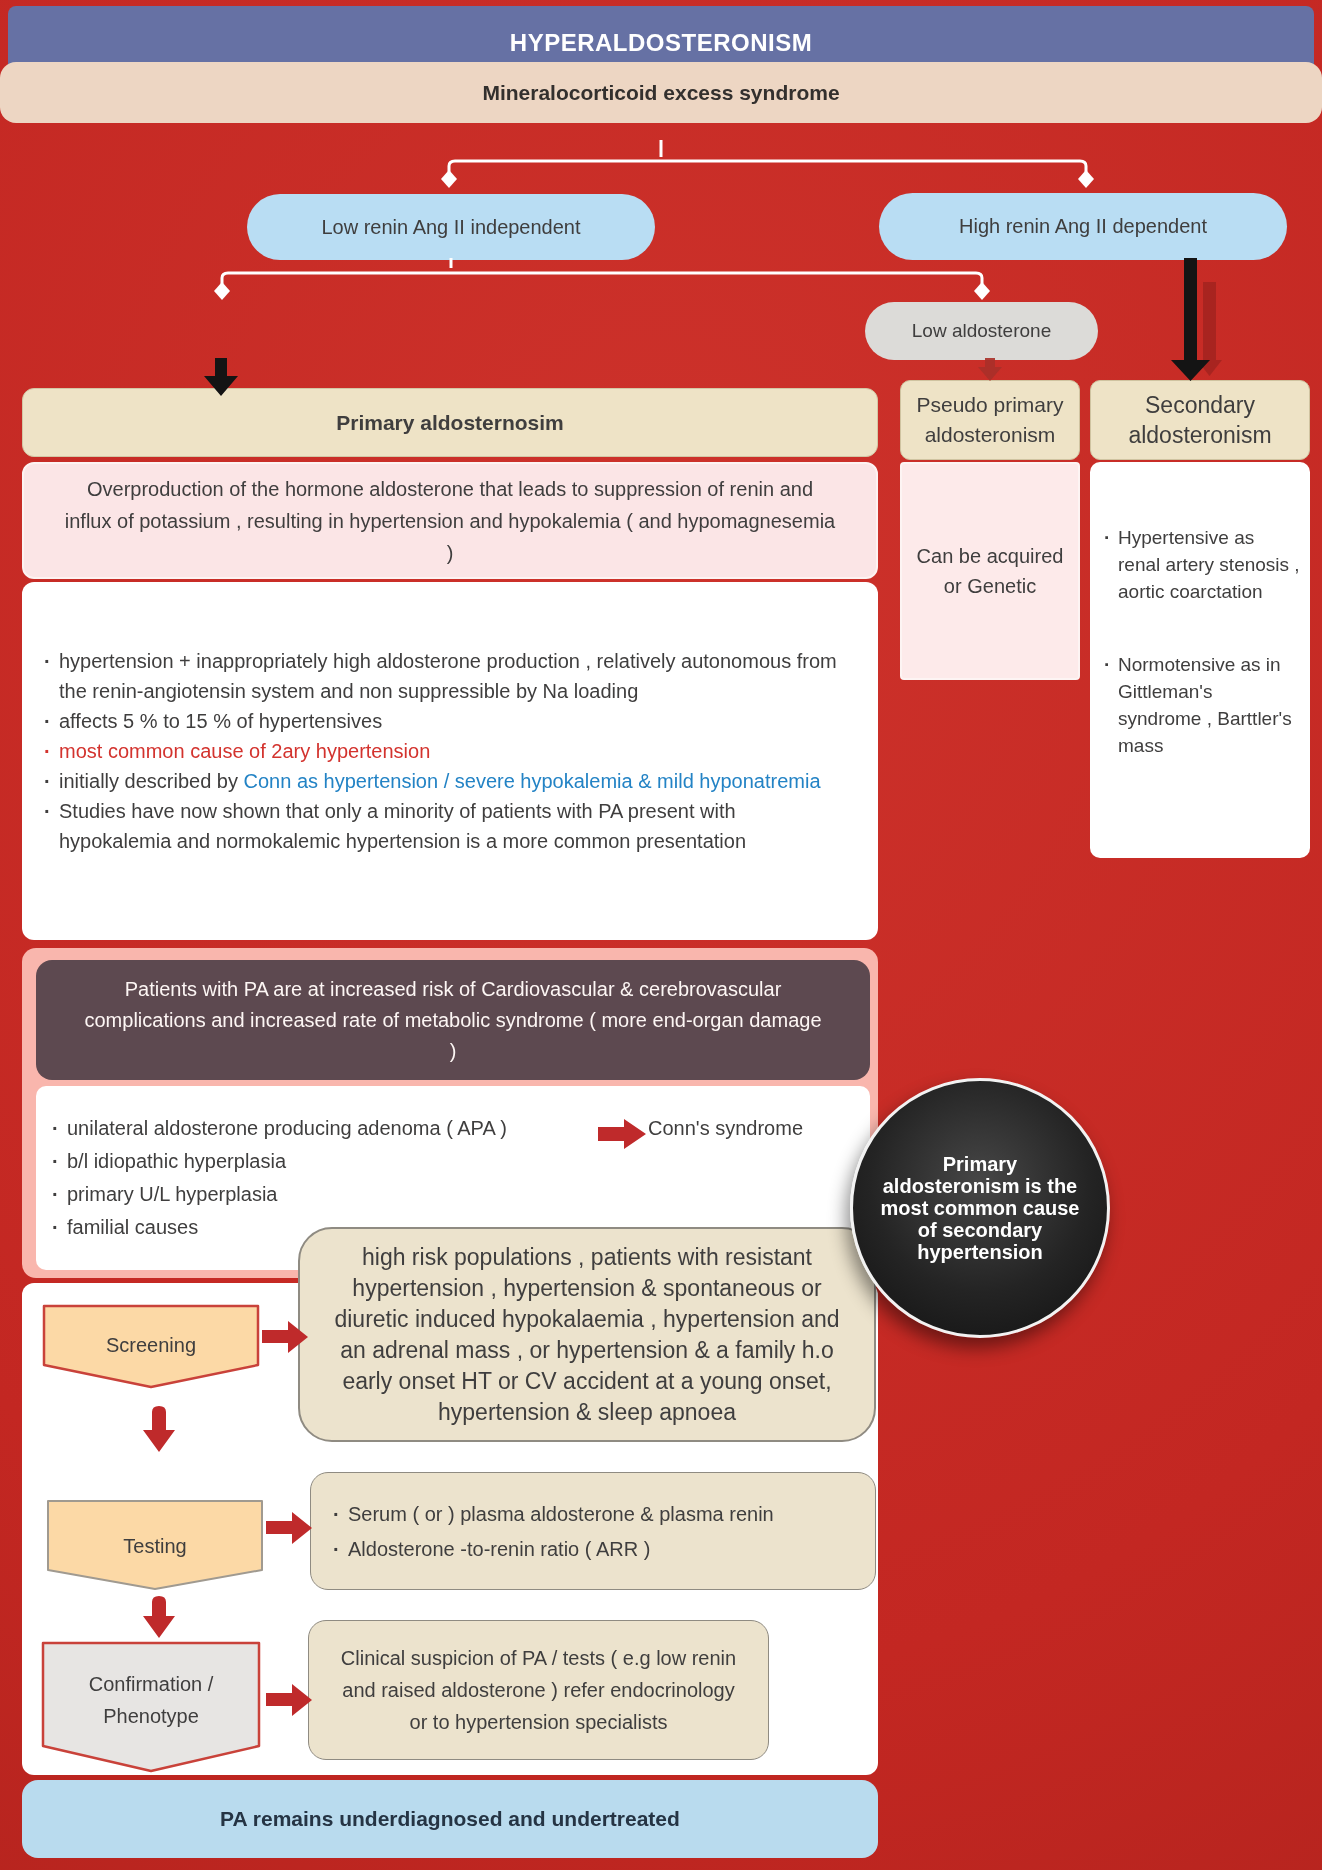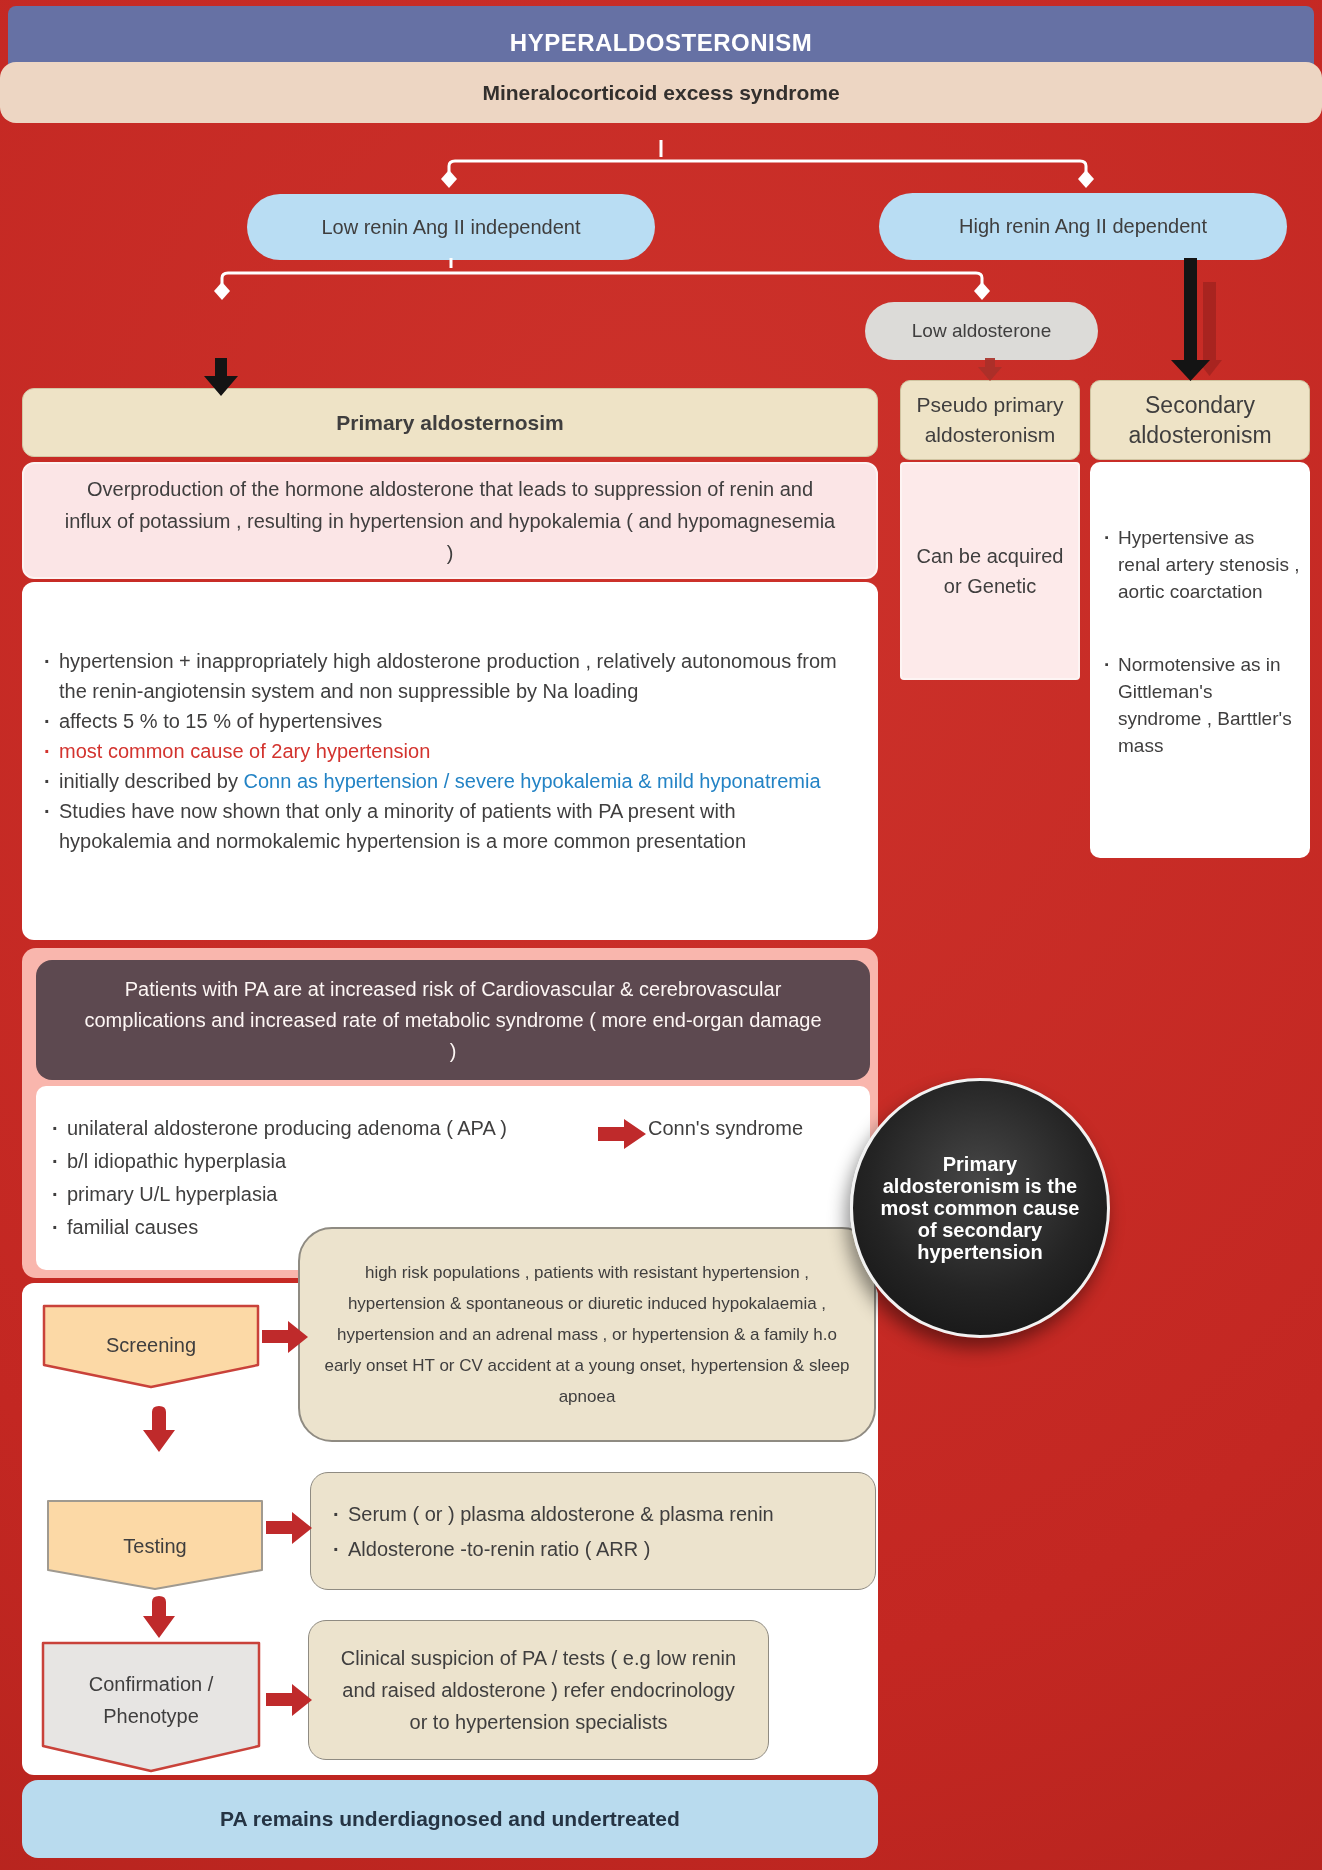"high risk populations , patients" #screening-bubble { font-size: 17px -> 23px }
